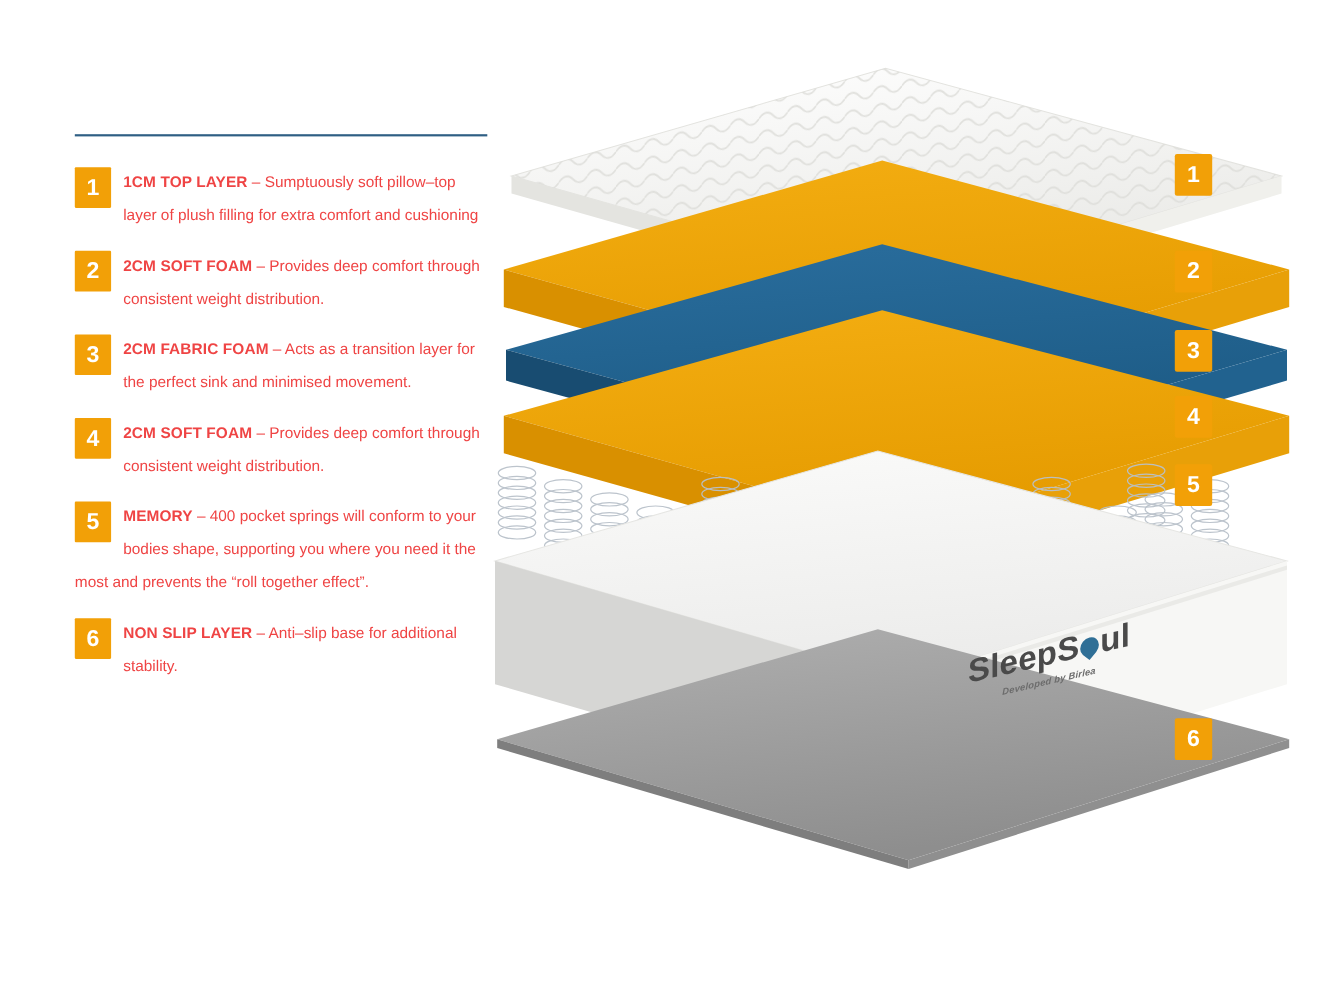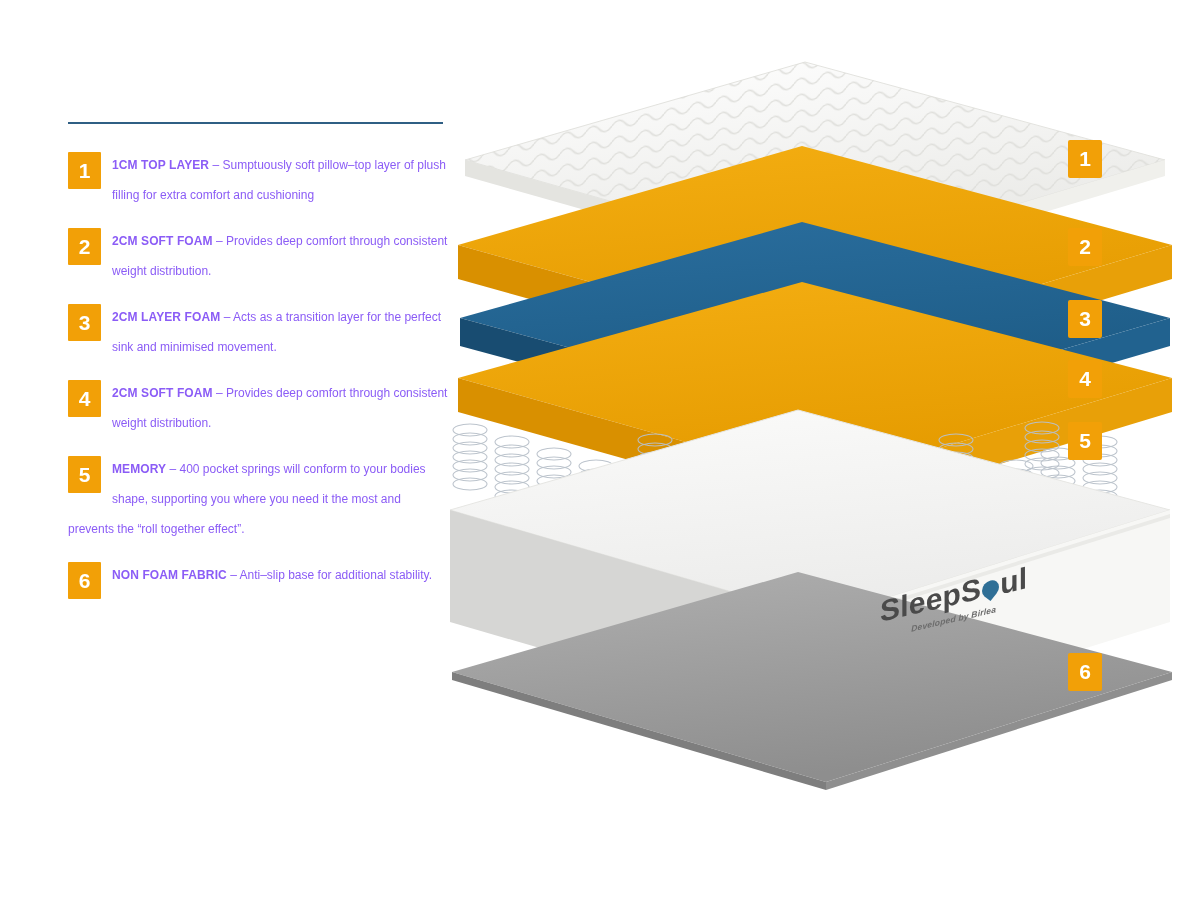"1CM TOP LAYER – Sumptuously" .legend-text { color: #8b5cf6 -> #ef4444; font-size: 12px -> 14px }
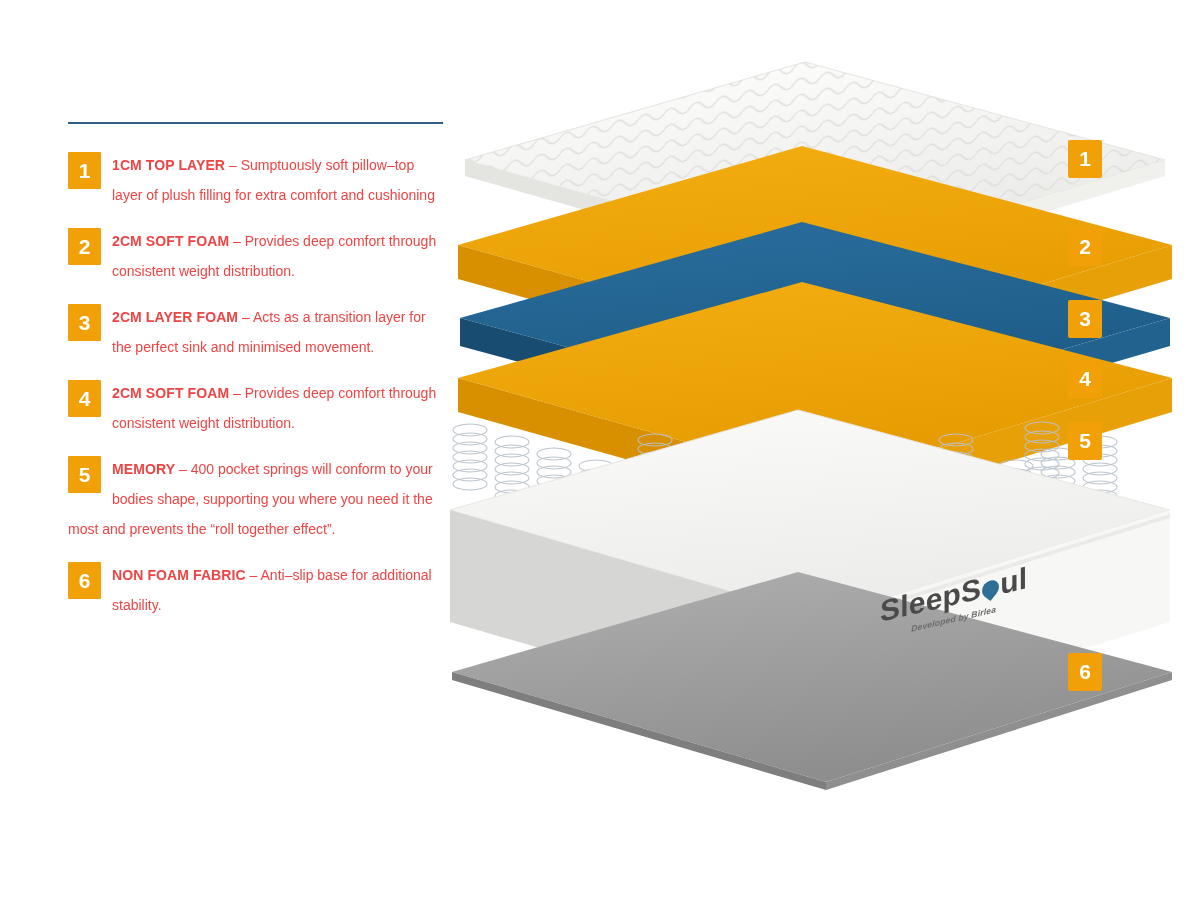"2CM LAYER FOAM" span.lead { text: LAYER -> FABRIC }
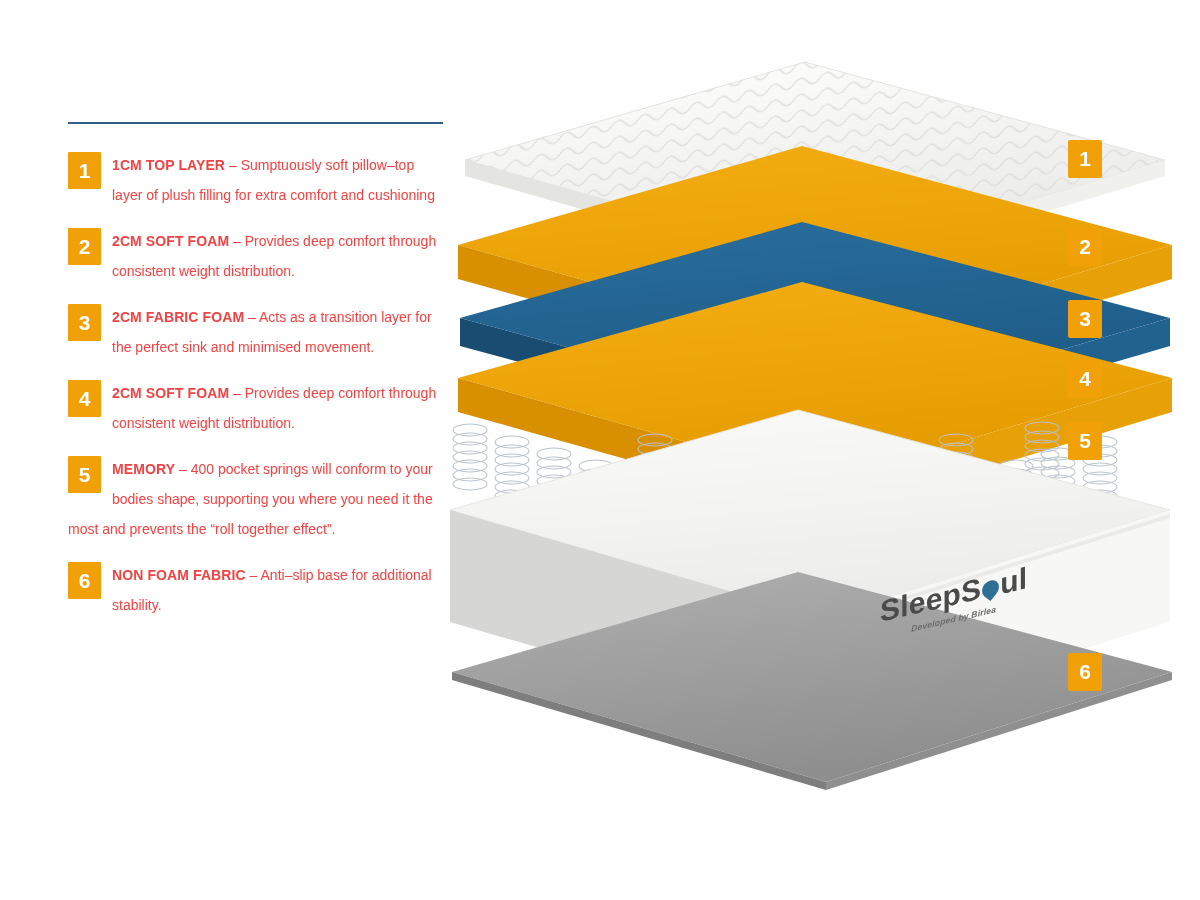"NON FOAM FABRIC" span.lead { text: FOAM FABRIC -> SLIP LAYER }
